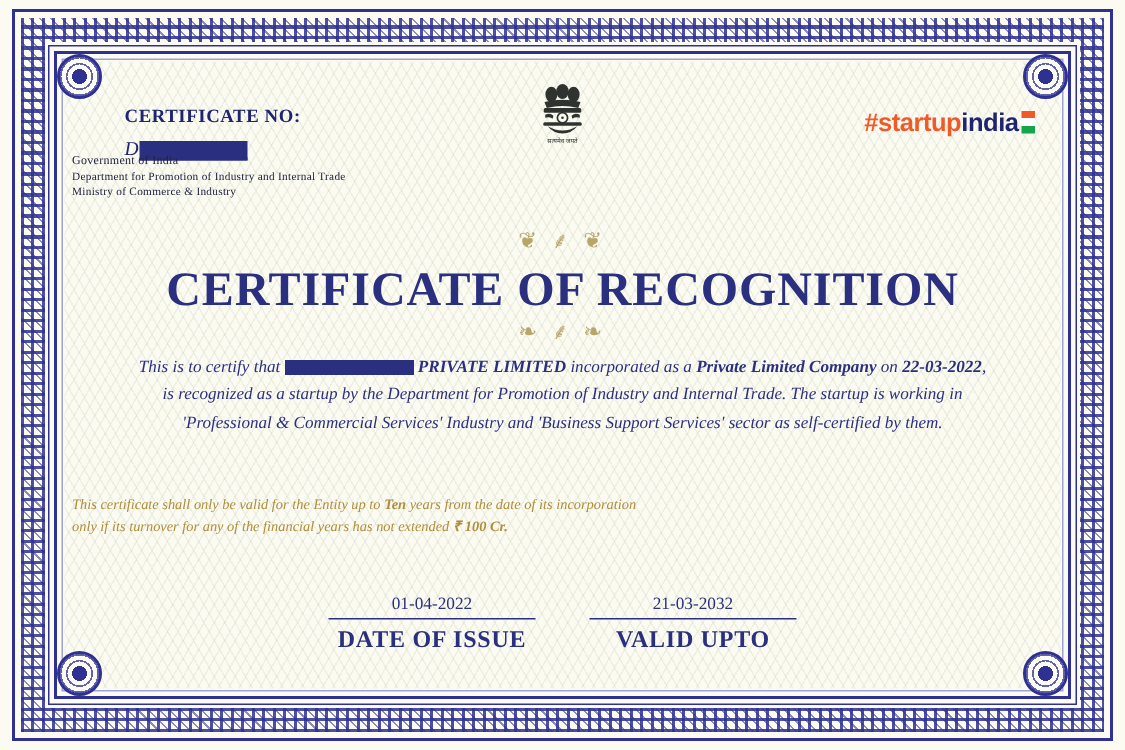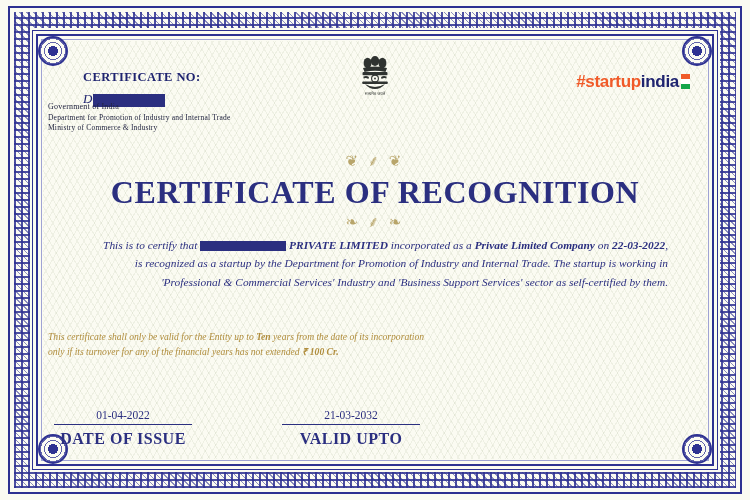"This is to certify that" .body-text { text-align: right -> center }
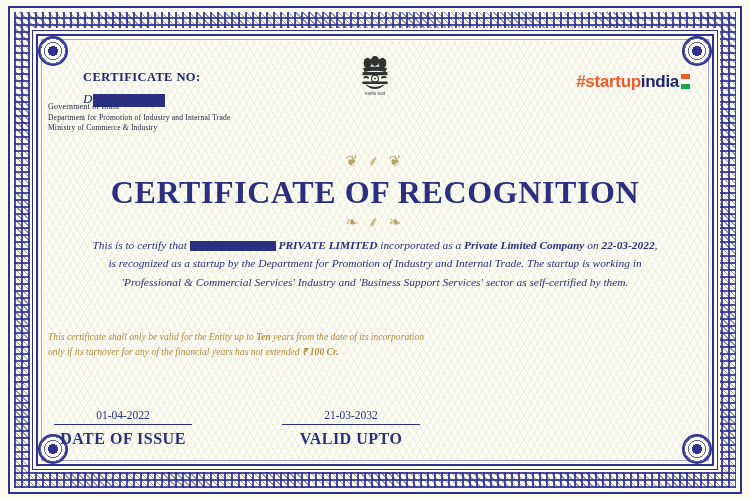"01-04-2022" .dates { bottom: 6px -> 18px; gap: 78px -> 24px; justify-content: none -> center }
